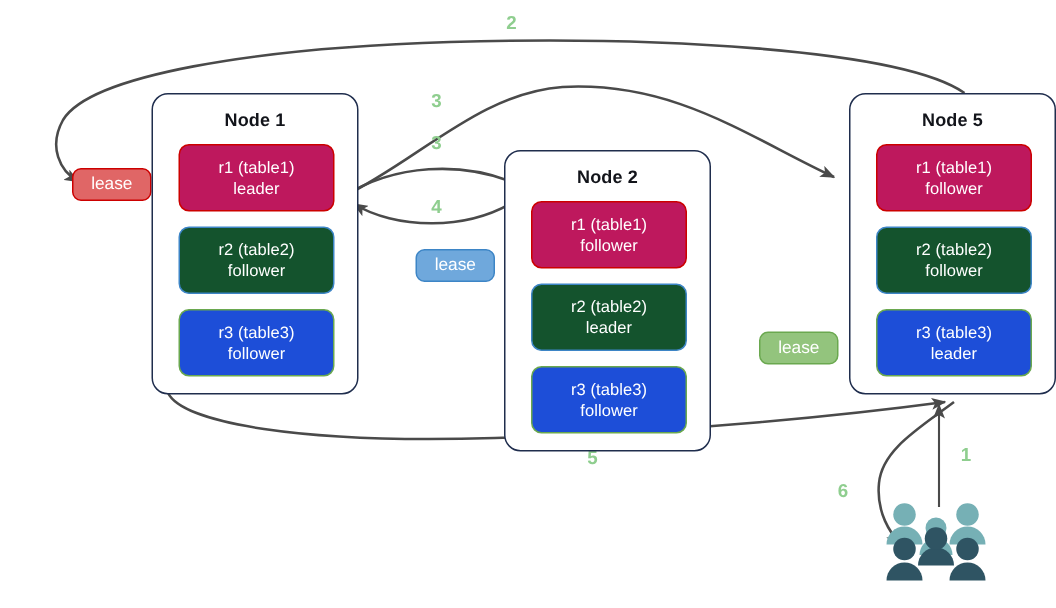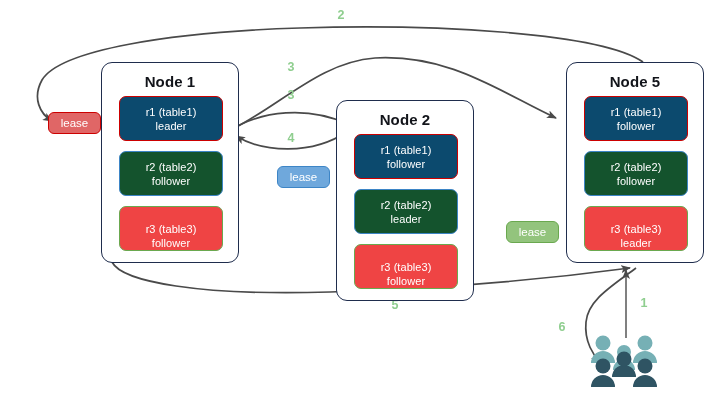"Node 1" .node-title { font-size: 15px -> 12px }
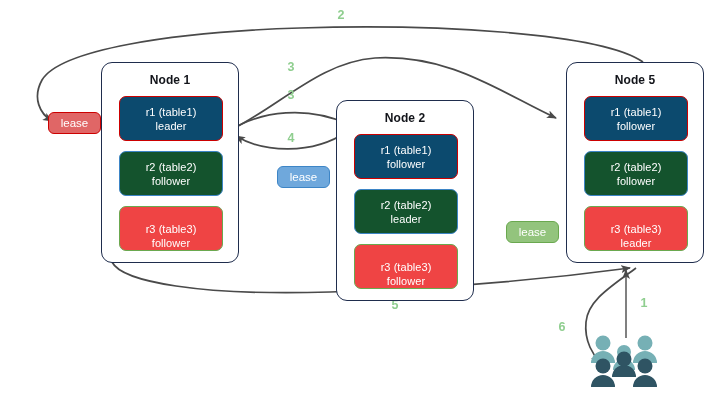"r1 (table1)" .r-red { background: #0c4a6e -> #be185d }
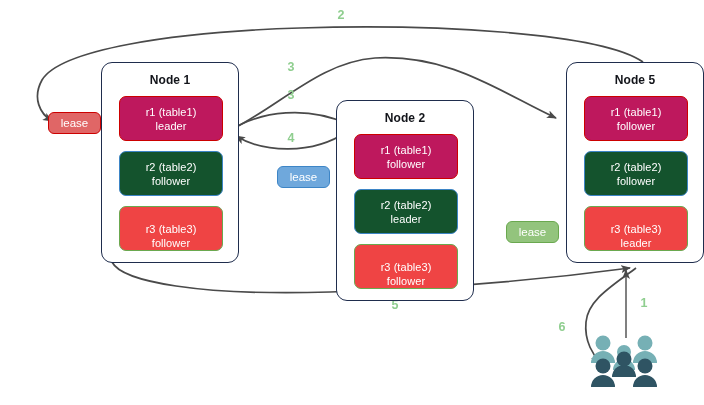"r3 (table3)" .r-green { align-items: flex-end -> none; background: #ef4444 -> #1d4ed8 }
